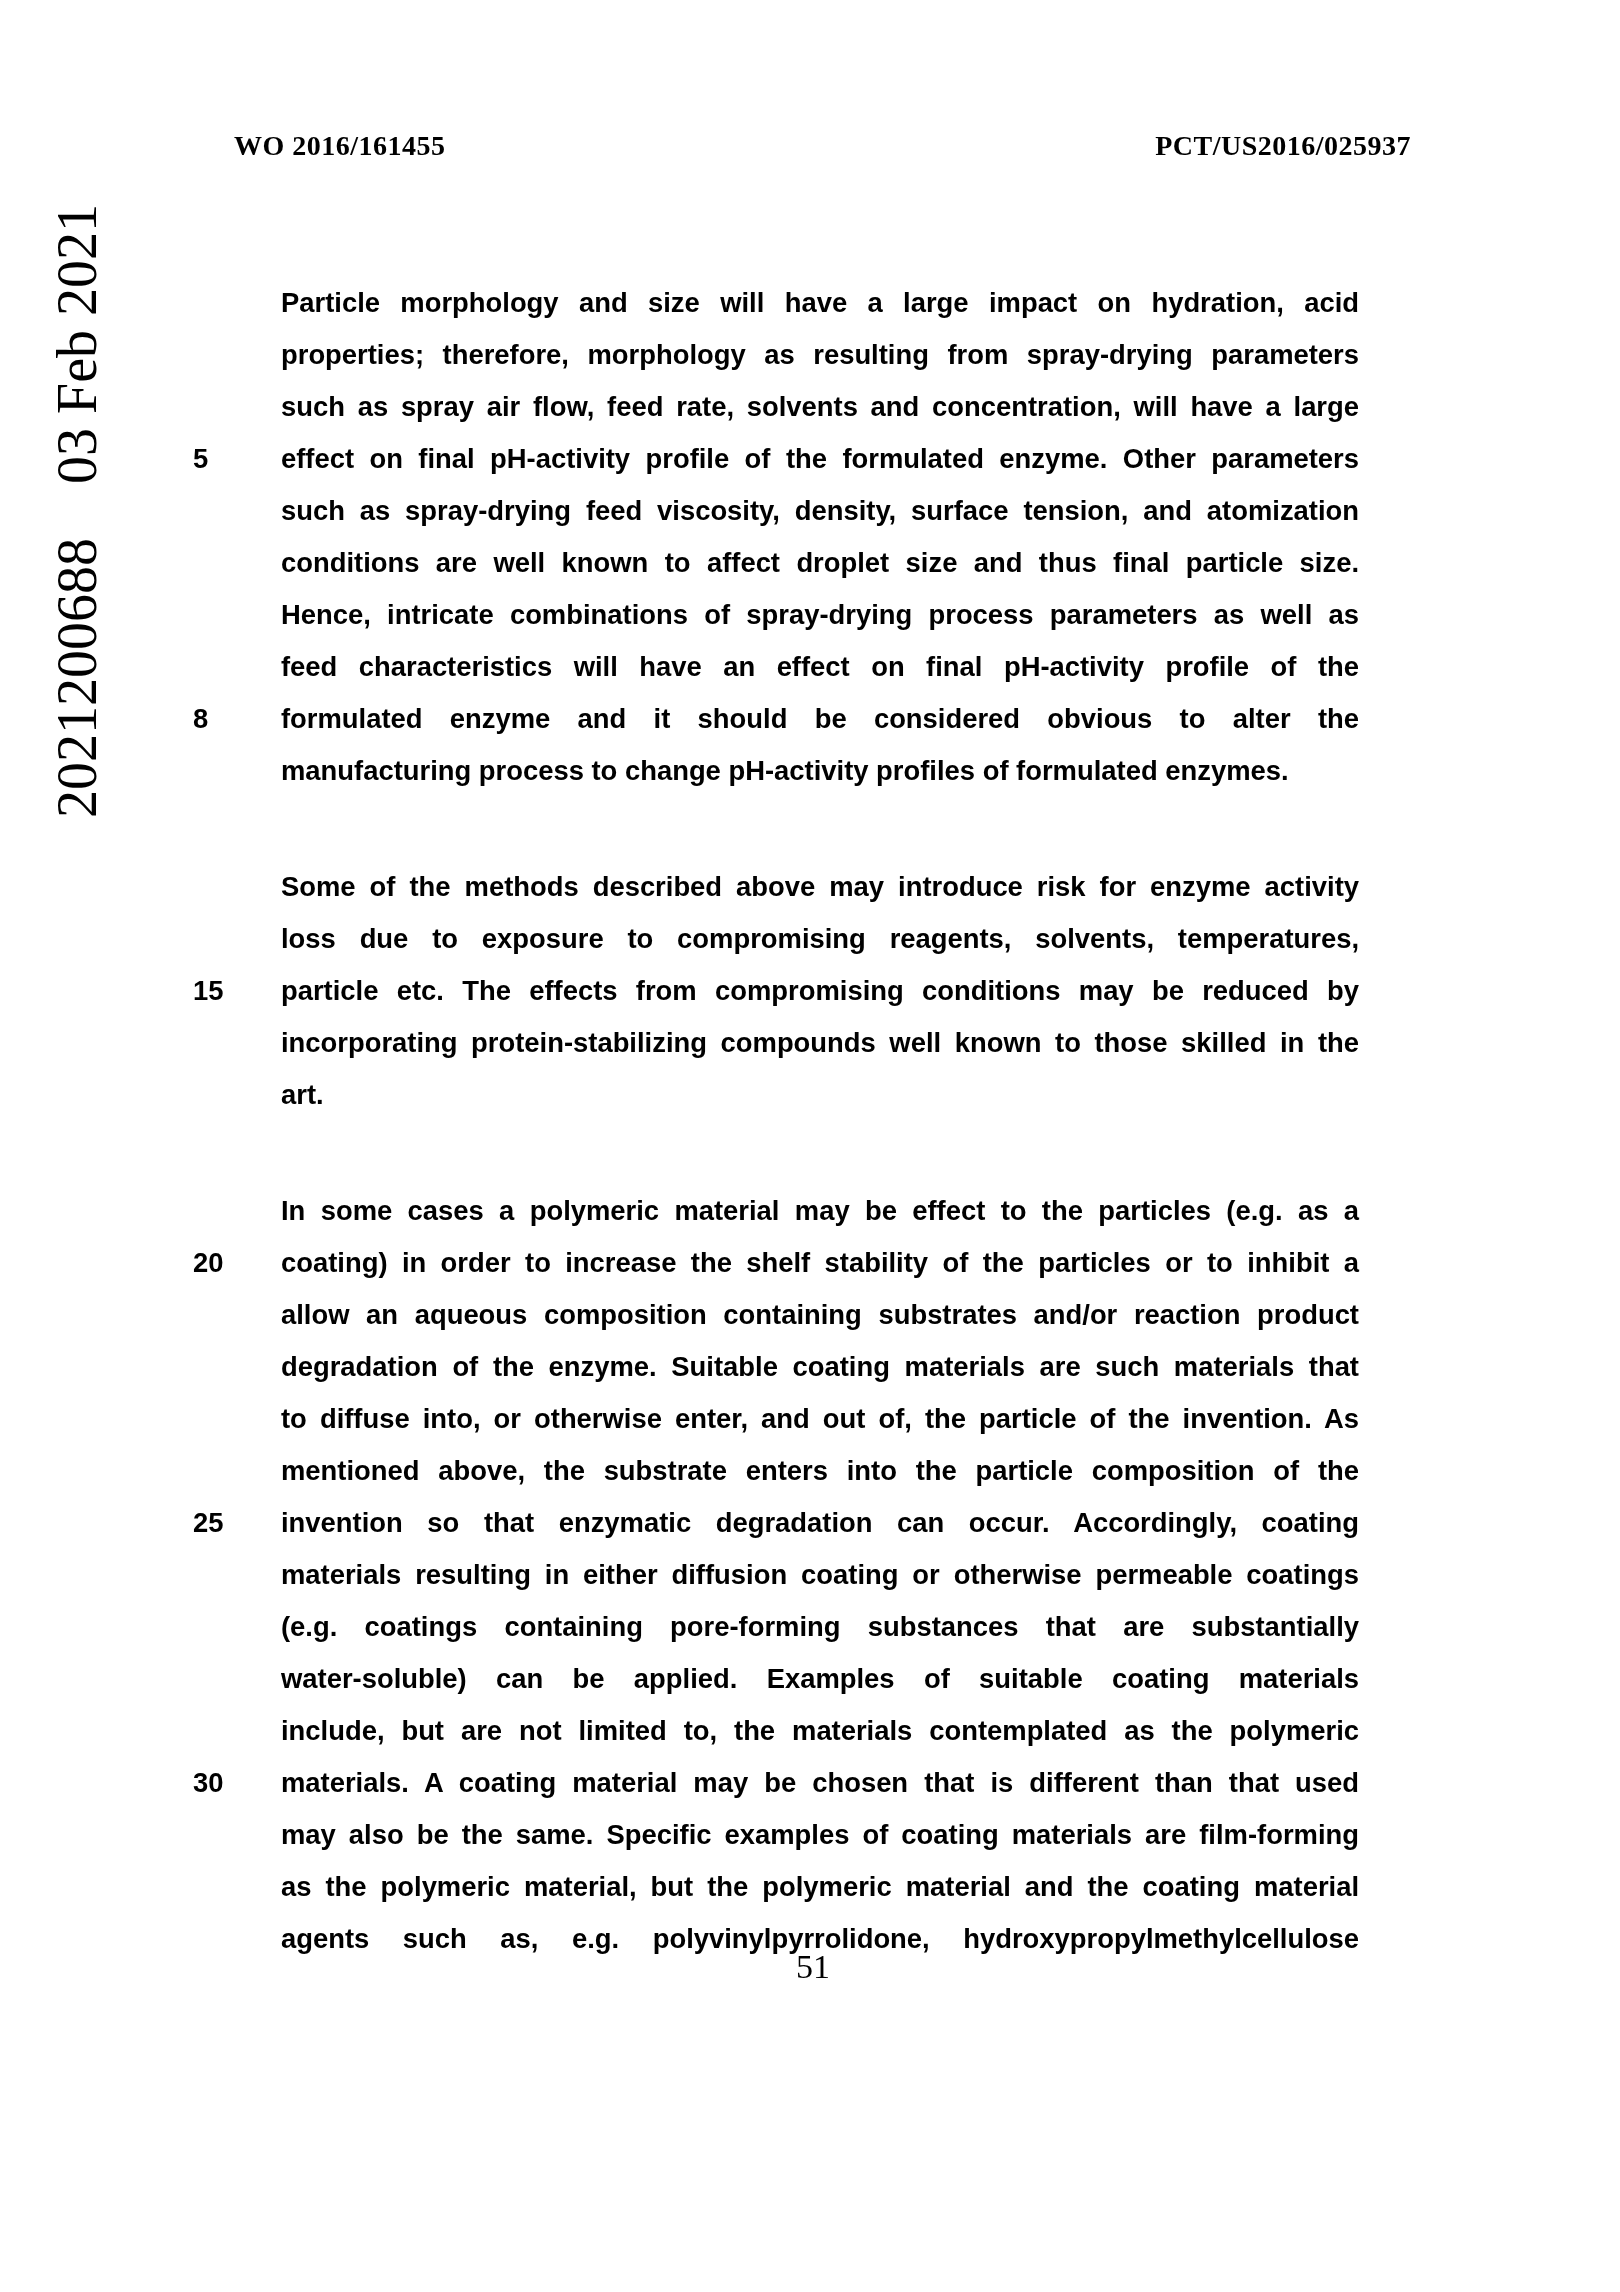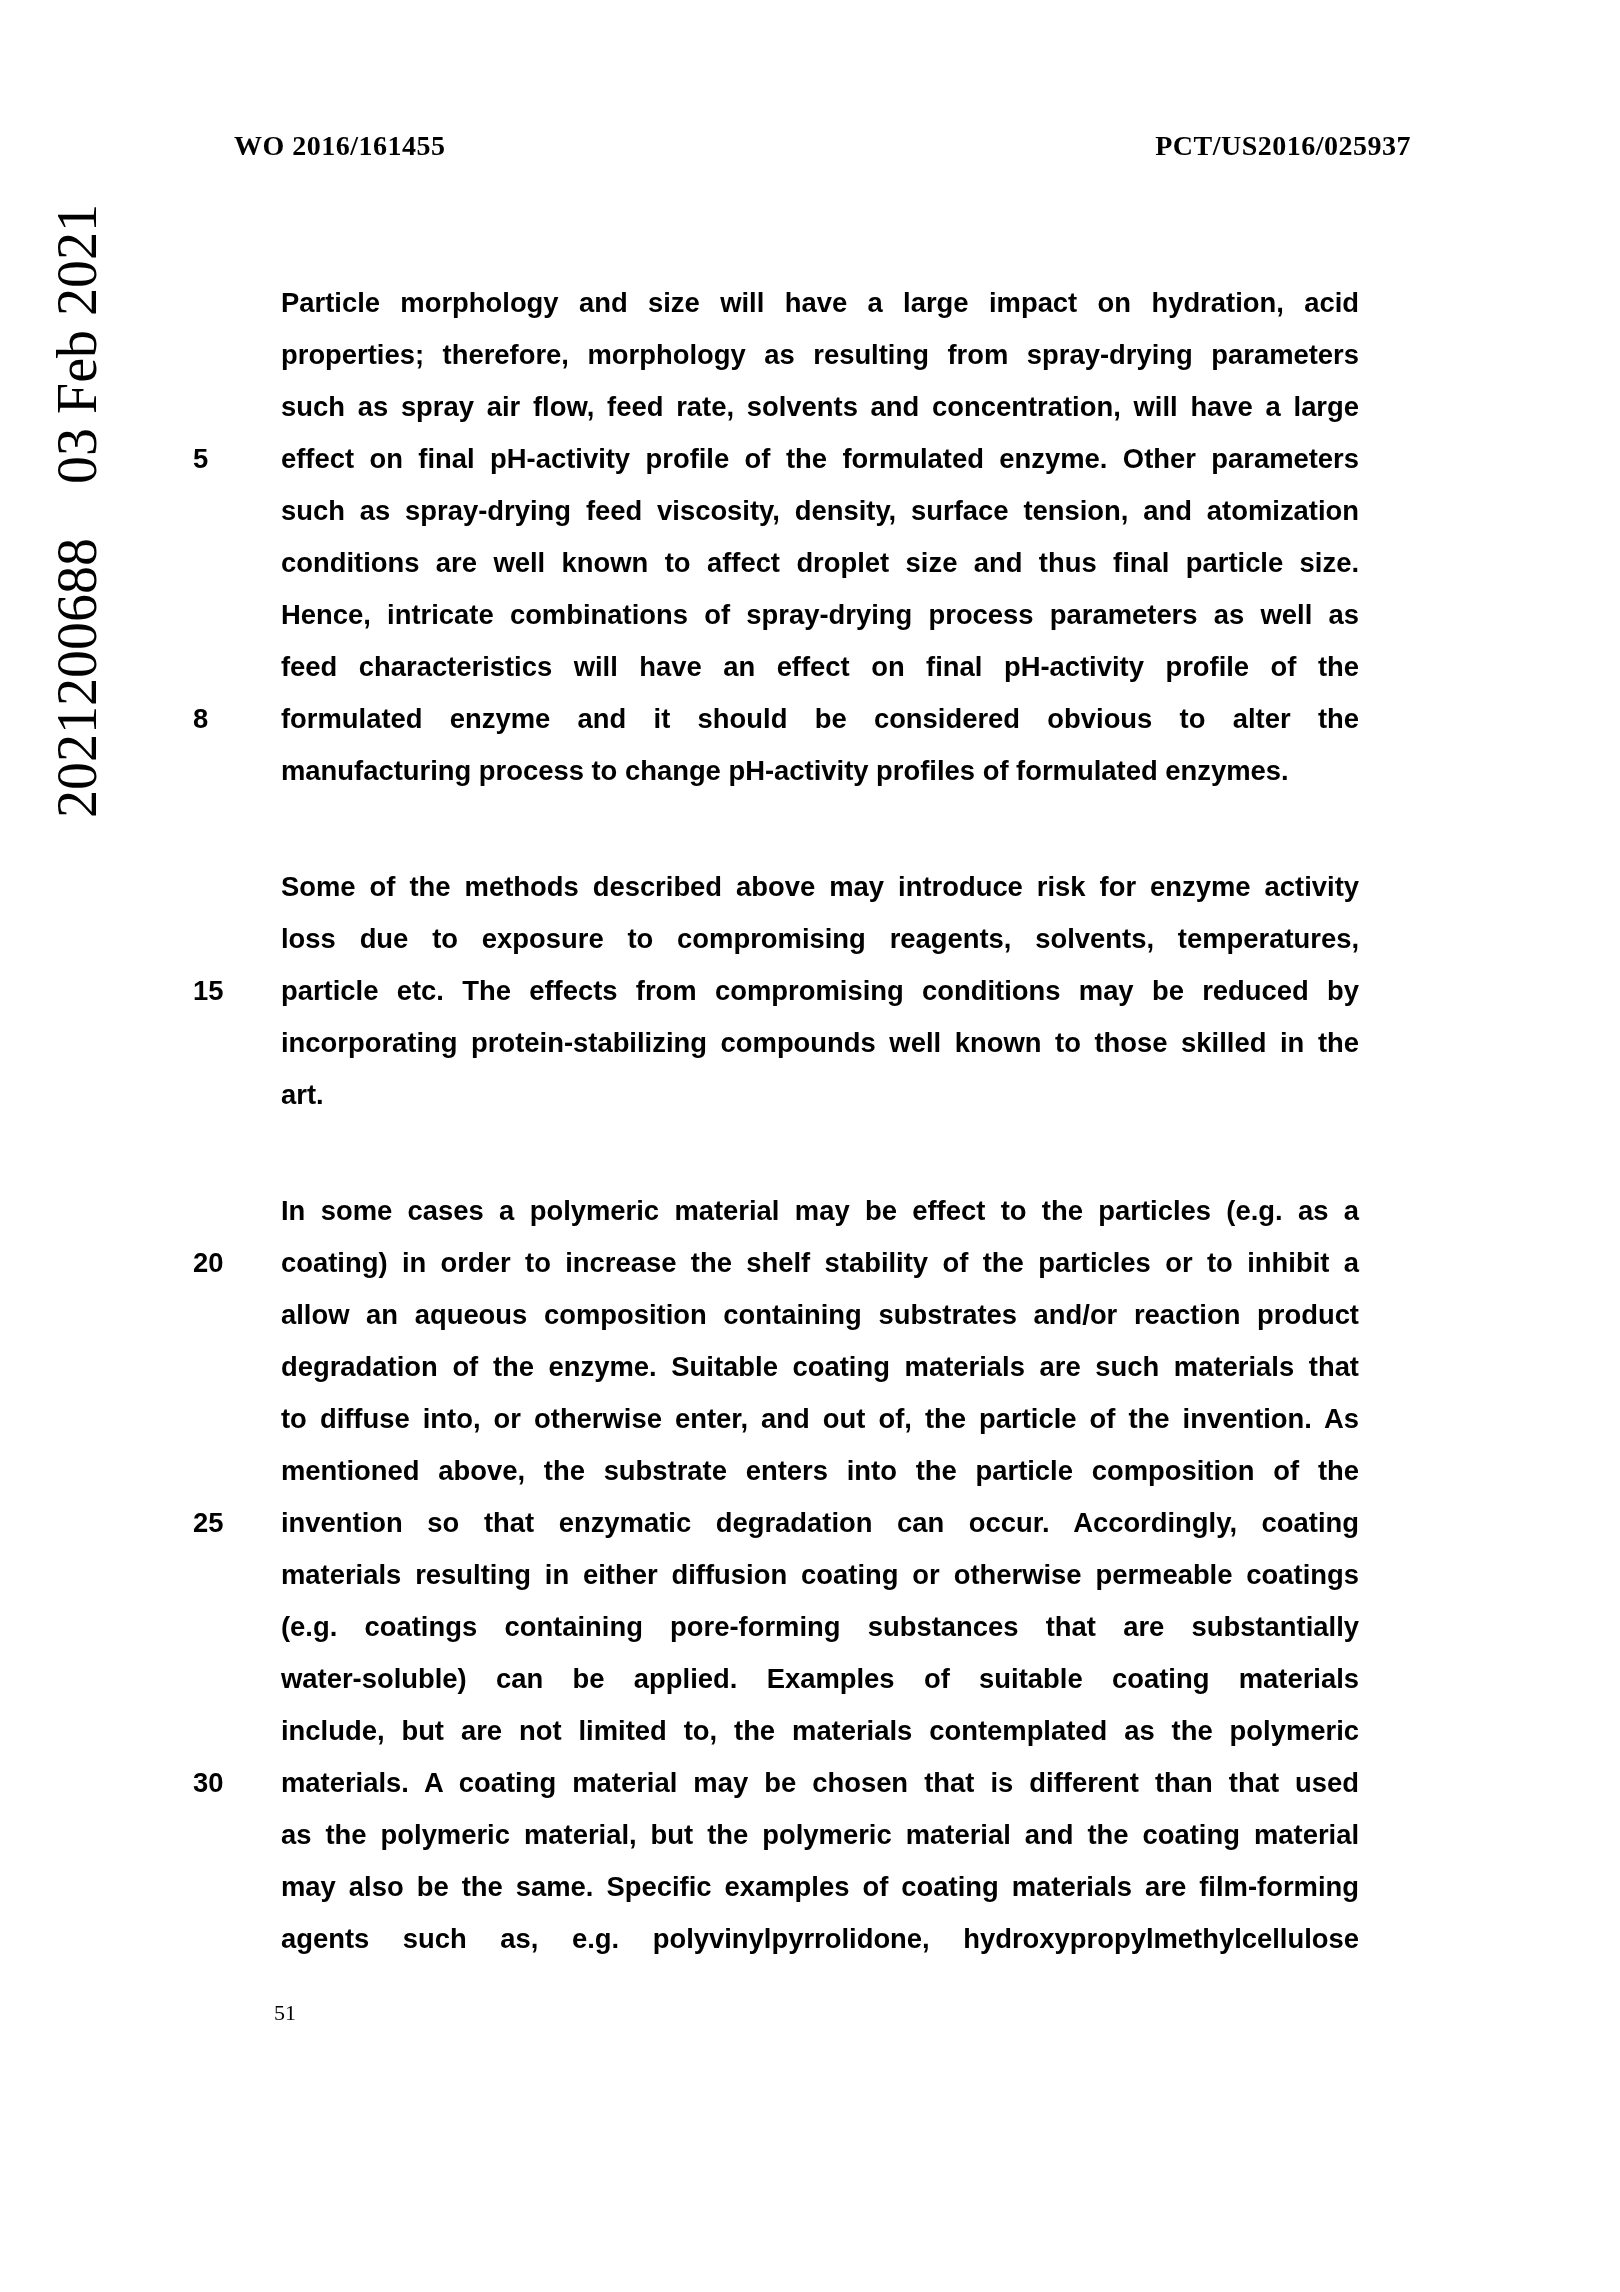"as the polymeric material, but" div.line { order: before "may also be the same." -> after "may also be the same." }
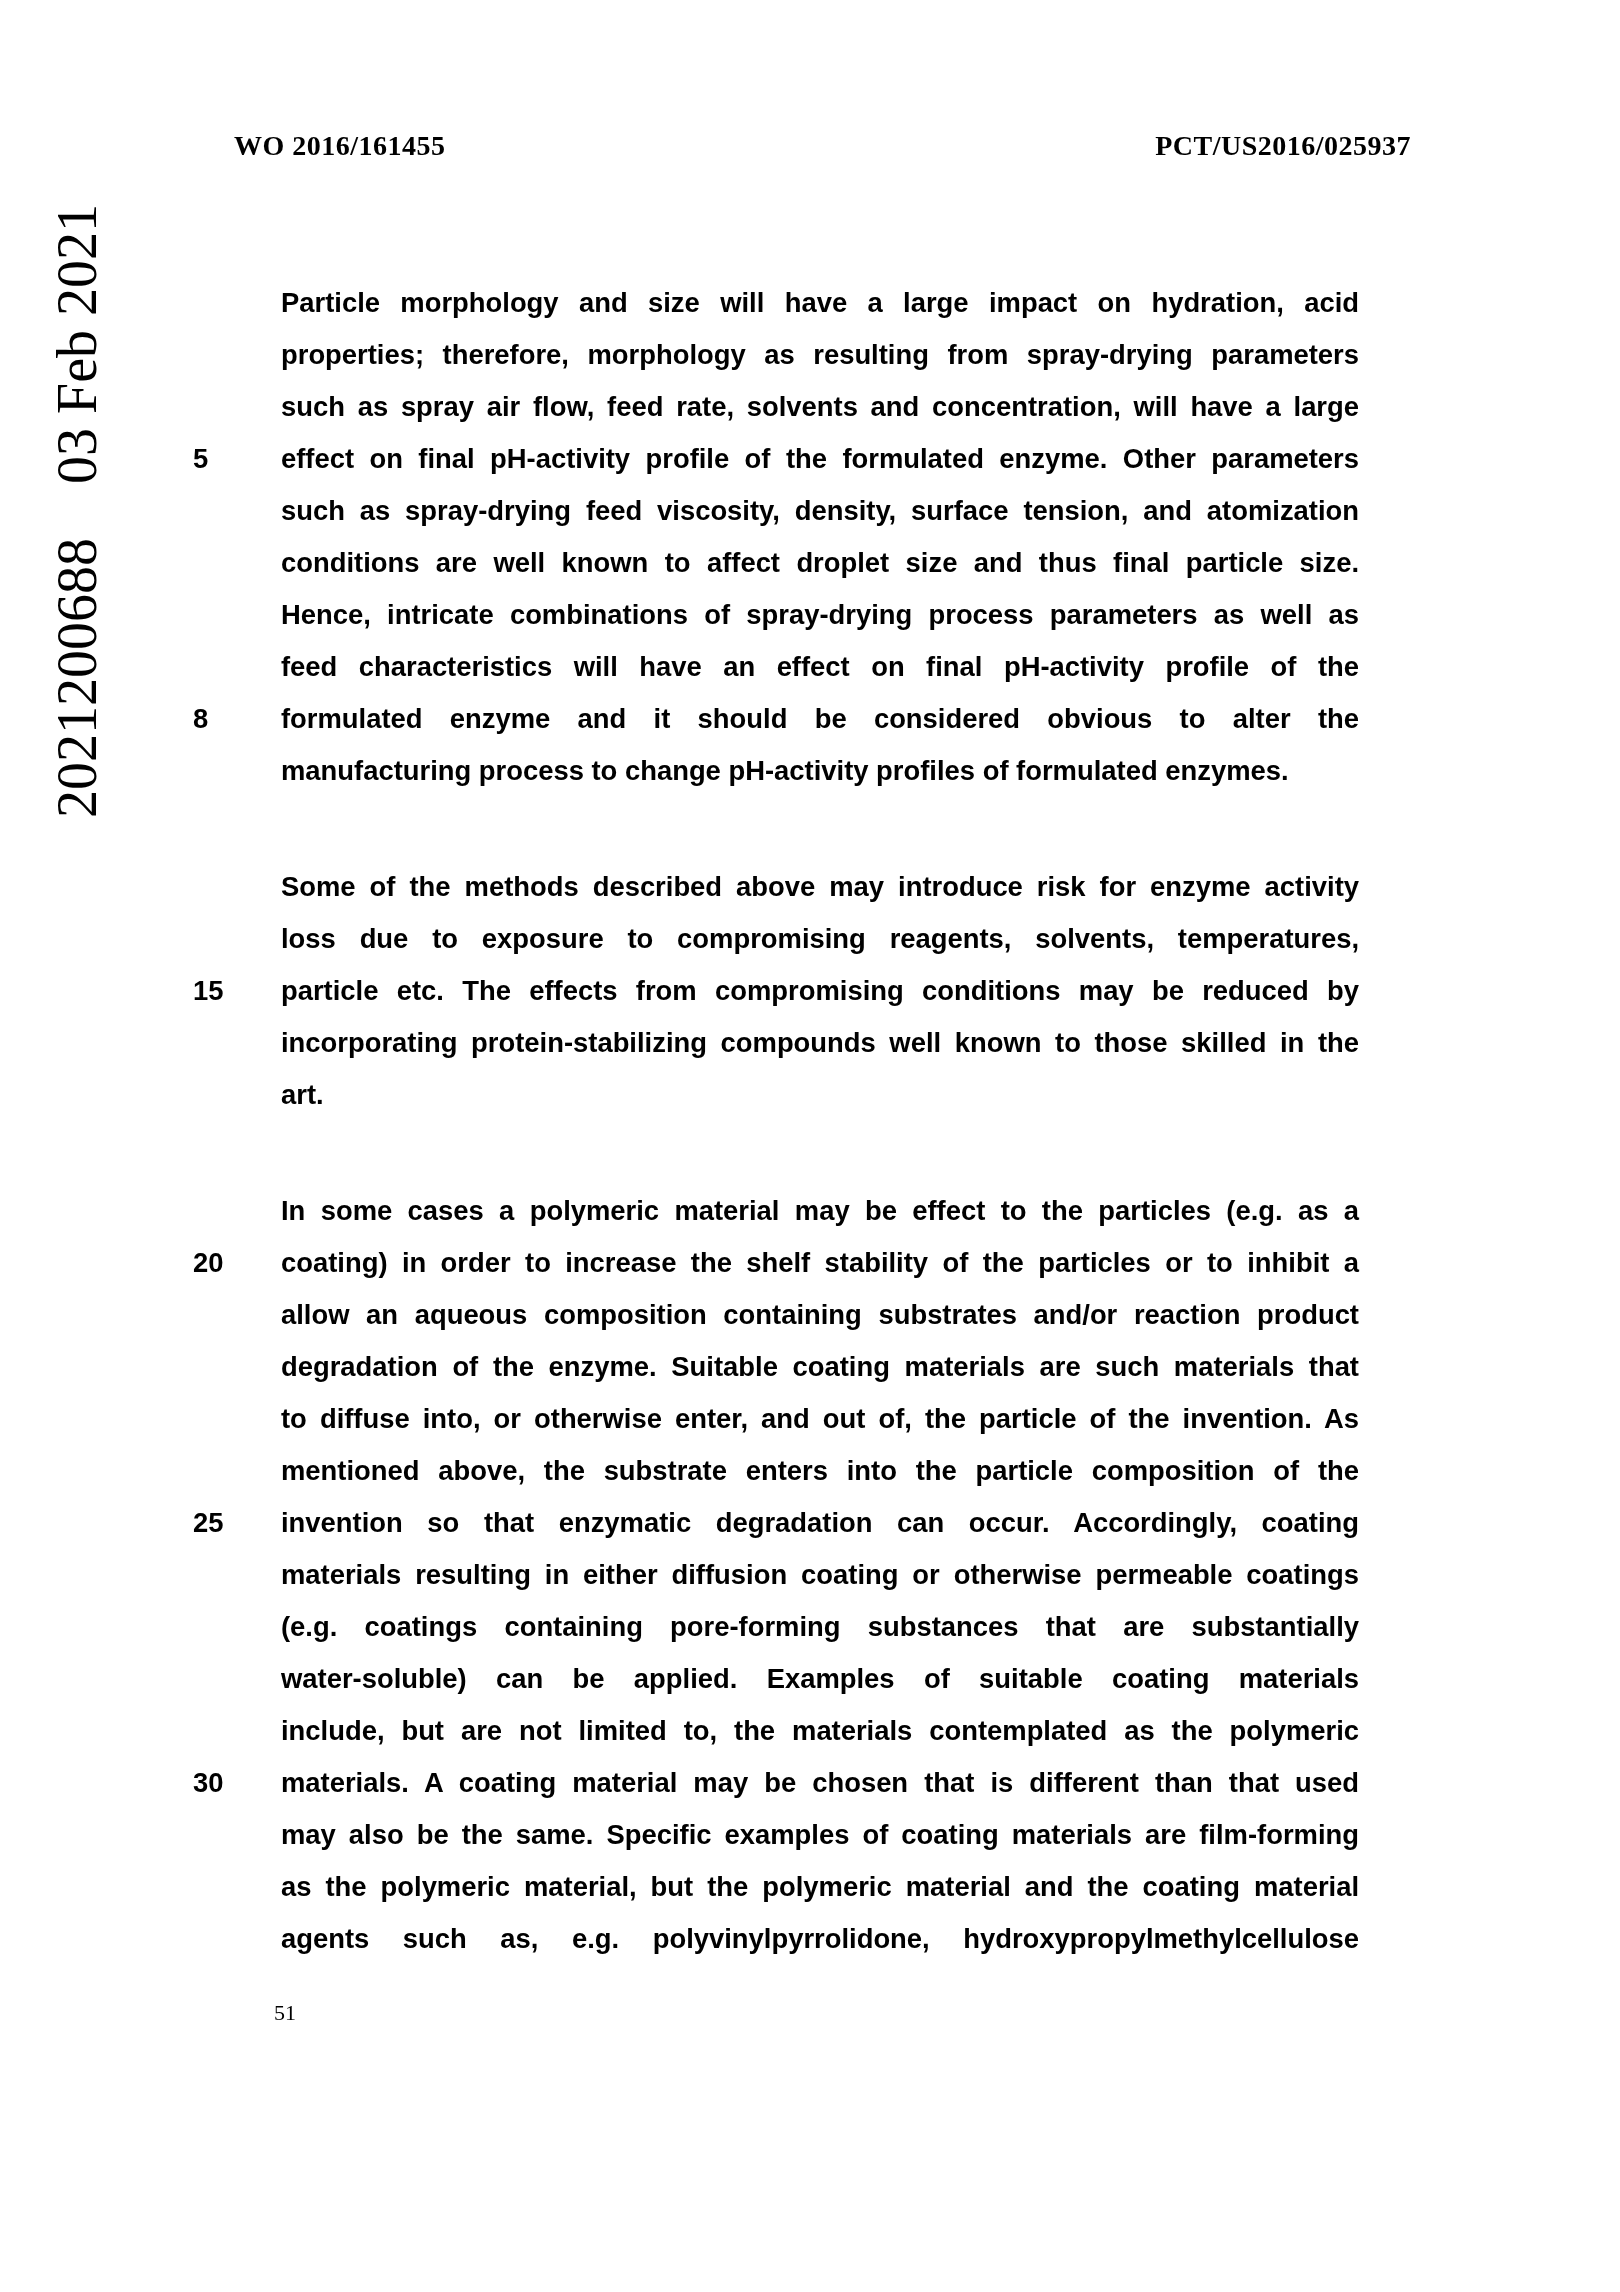"51" #page-num { font-size: 22px -> 34px; text-align: left -> center; top: 2000px -> 1948px }
